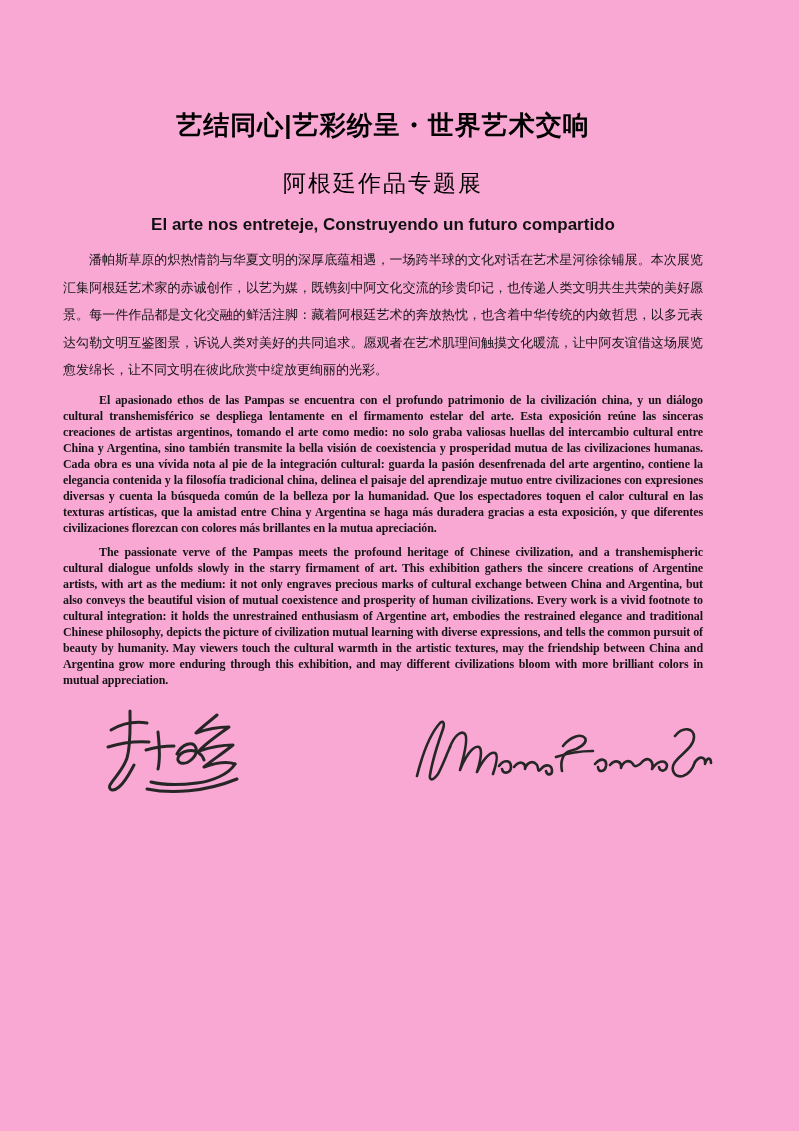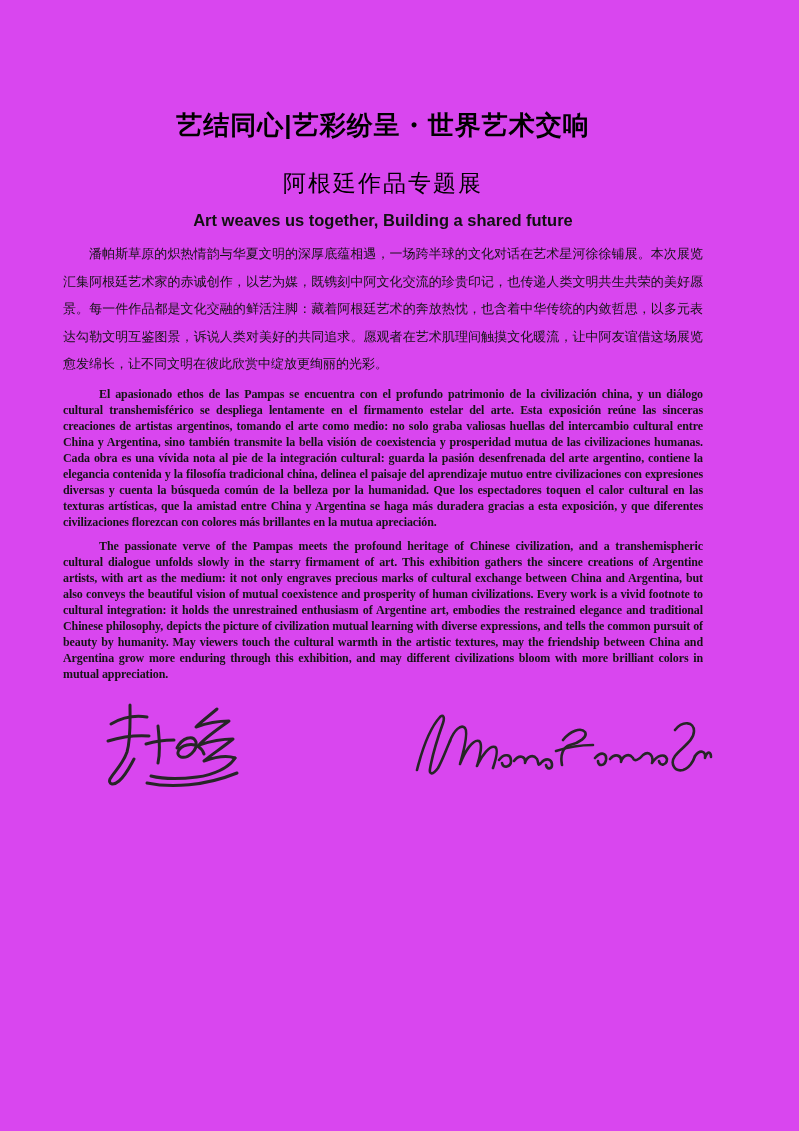"艺结同心|艺彩纷呈・世界艺术交响" .page { background: #d946ef -> #f9a8d4 }
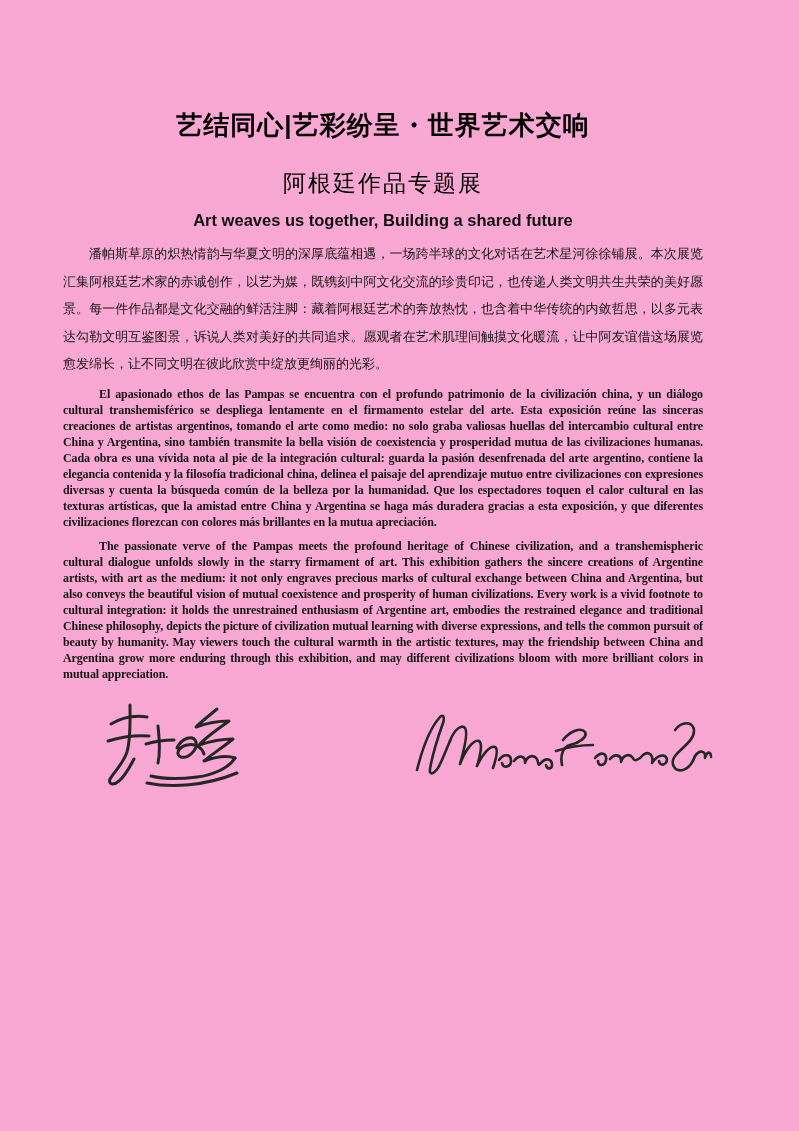"El arte nos entreteje, Construyendo" h3.subtitle { html: none -> <h3>El arte nos entreteje, Construyendo un futuro compartido</h3> }
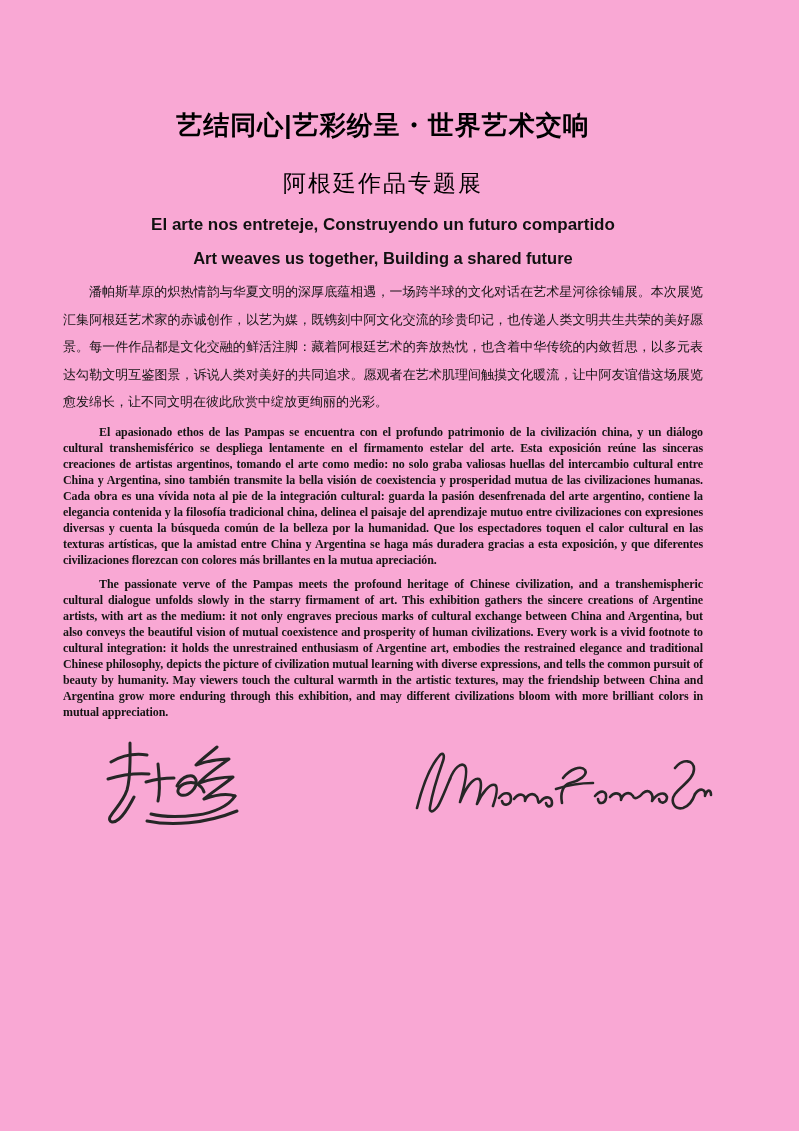"Art weaves us together, Building" h3.subtitle { html: <h3>Art weaves us together, Building a shared future</h3> -> none }
